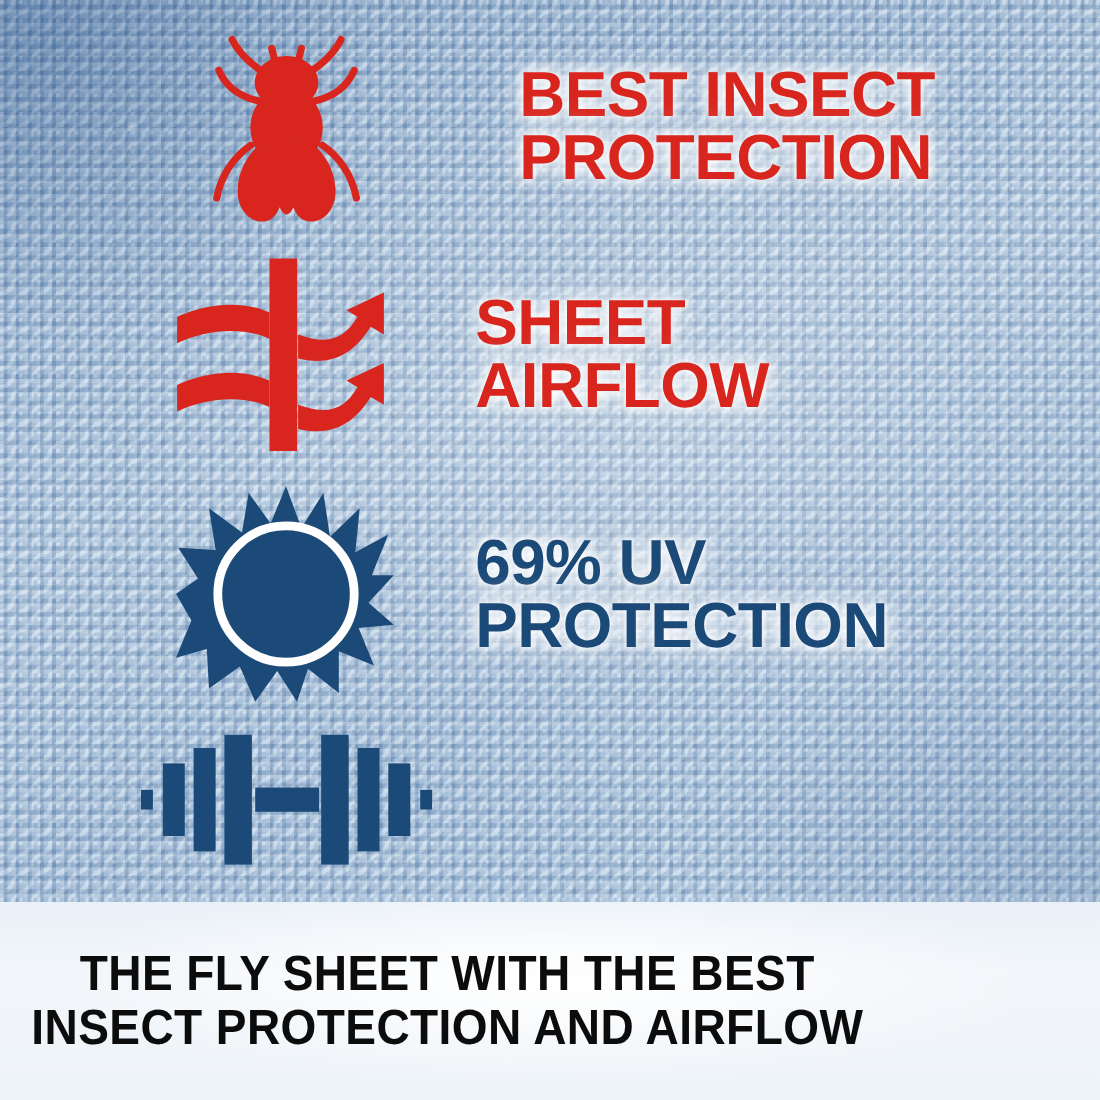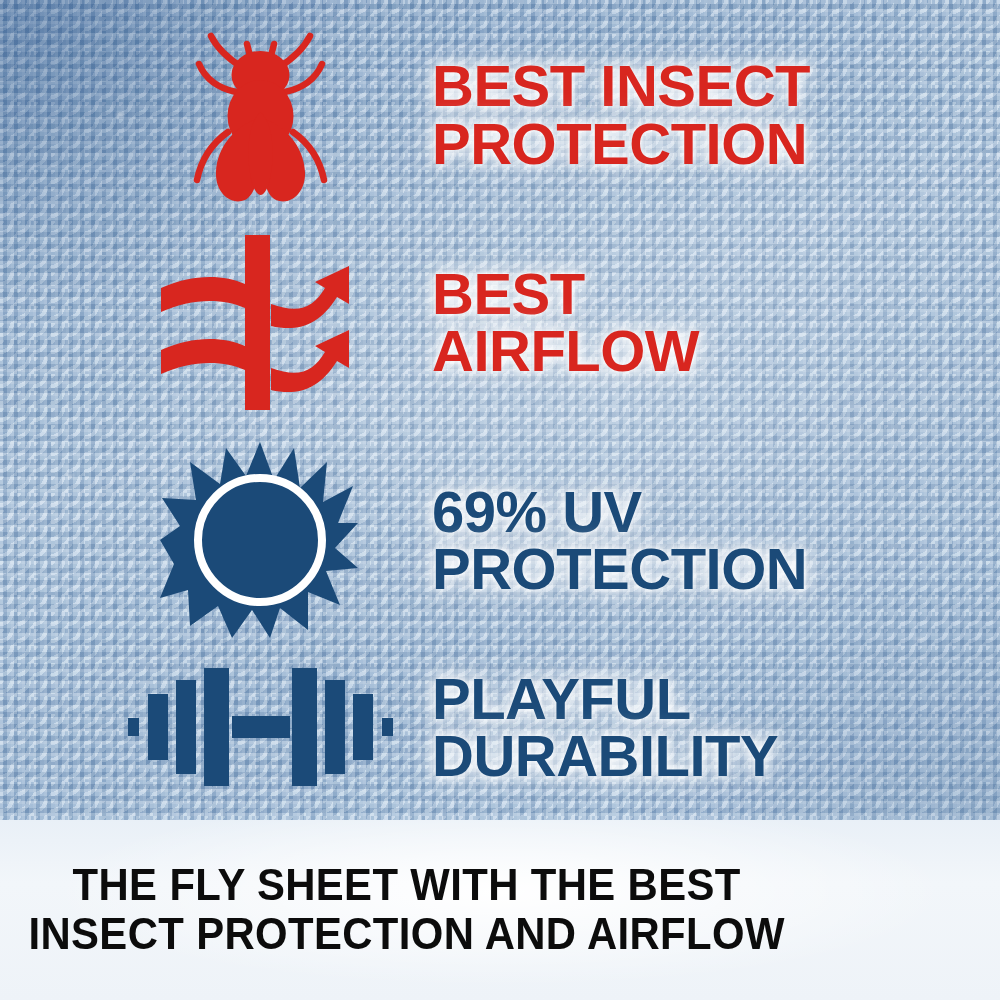"BEST INSECT" #row-0 { gap: none -> 40px }
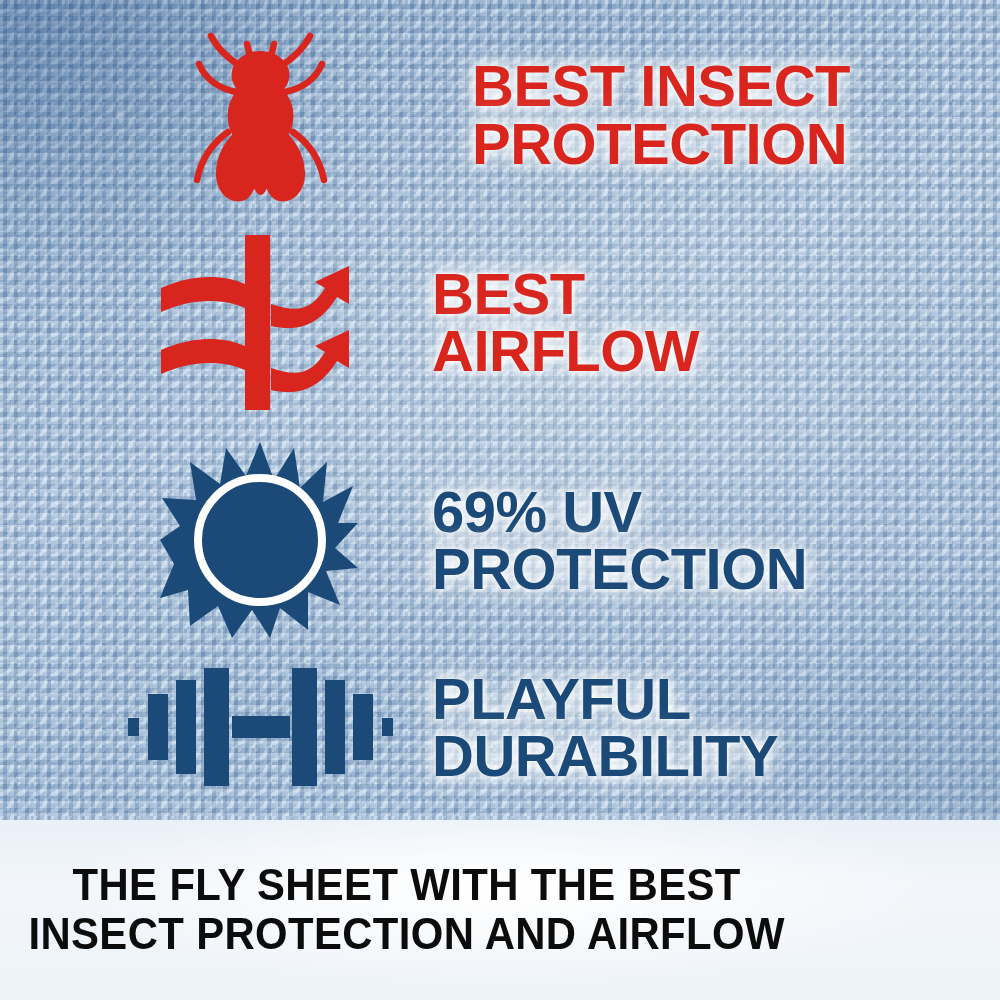"BEST" div.feature-text { text: BEST -> SHEET }
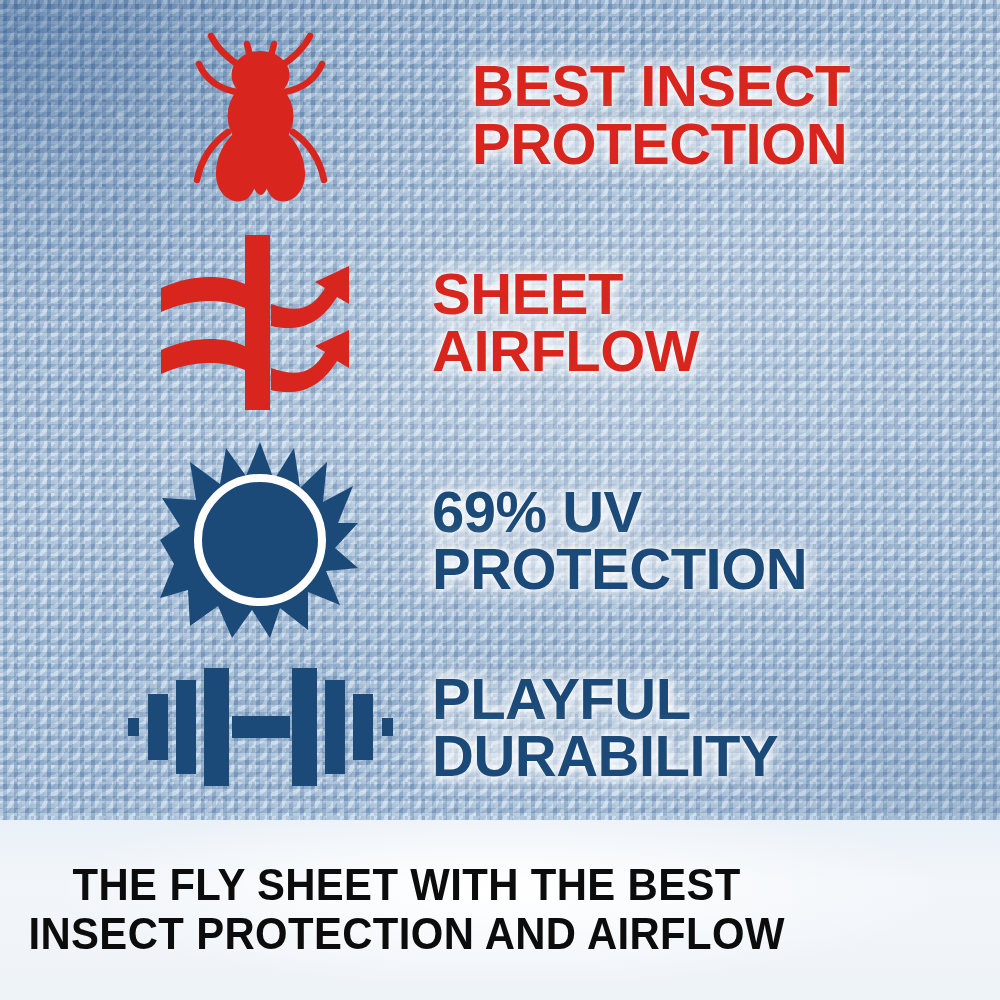"PLAYFUL" div.text-cell { html: <div> <div>PLAYFUL DURABILITY</div> </div> -> none }
